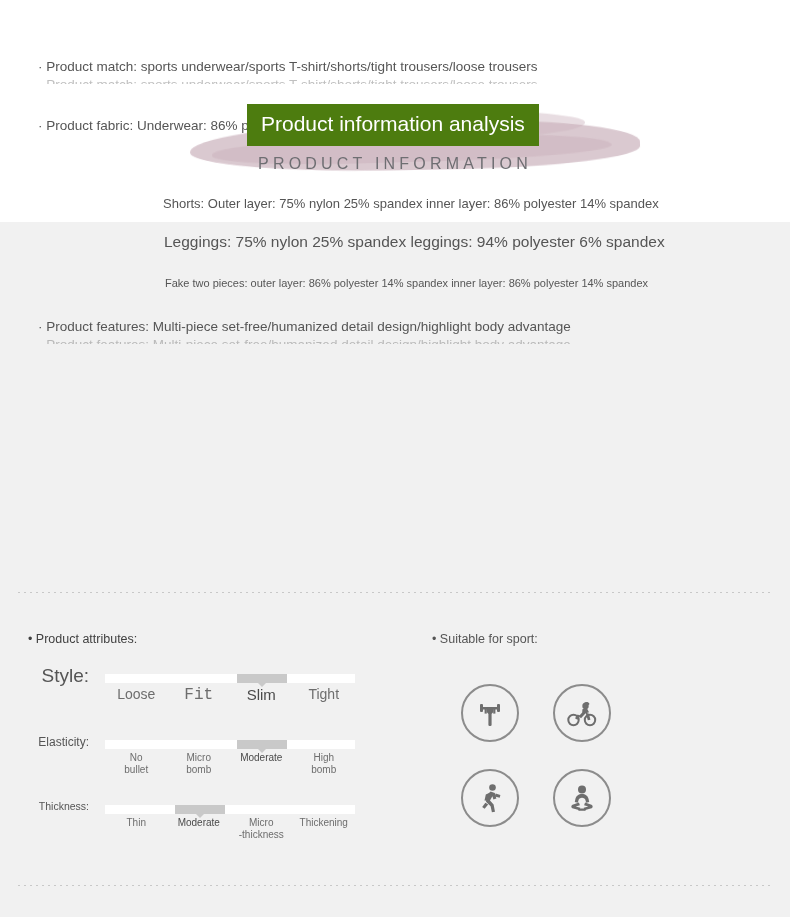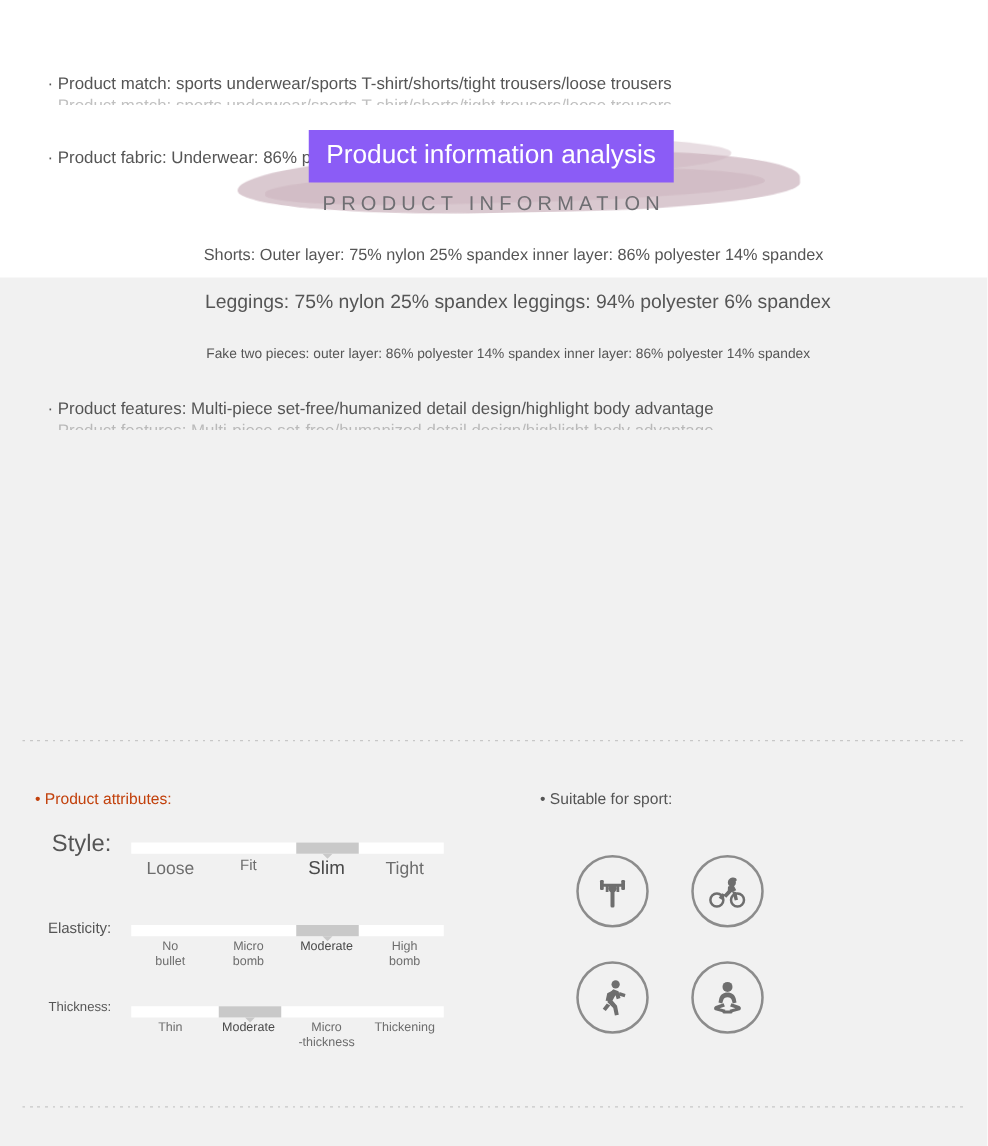"Product information analysis" .hero-overlay { background: #8b5cf6 -> #4d7c0f }
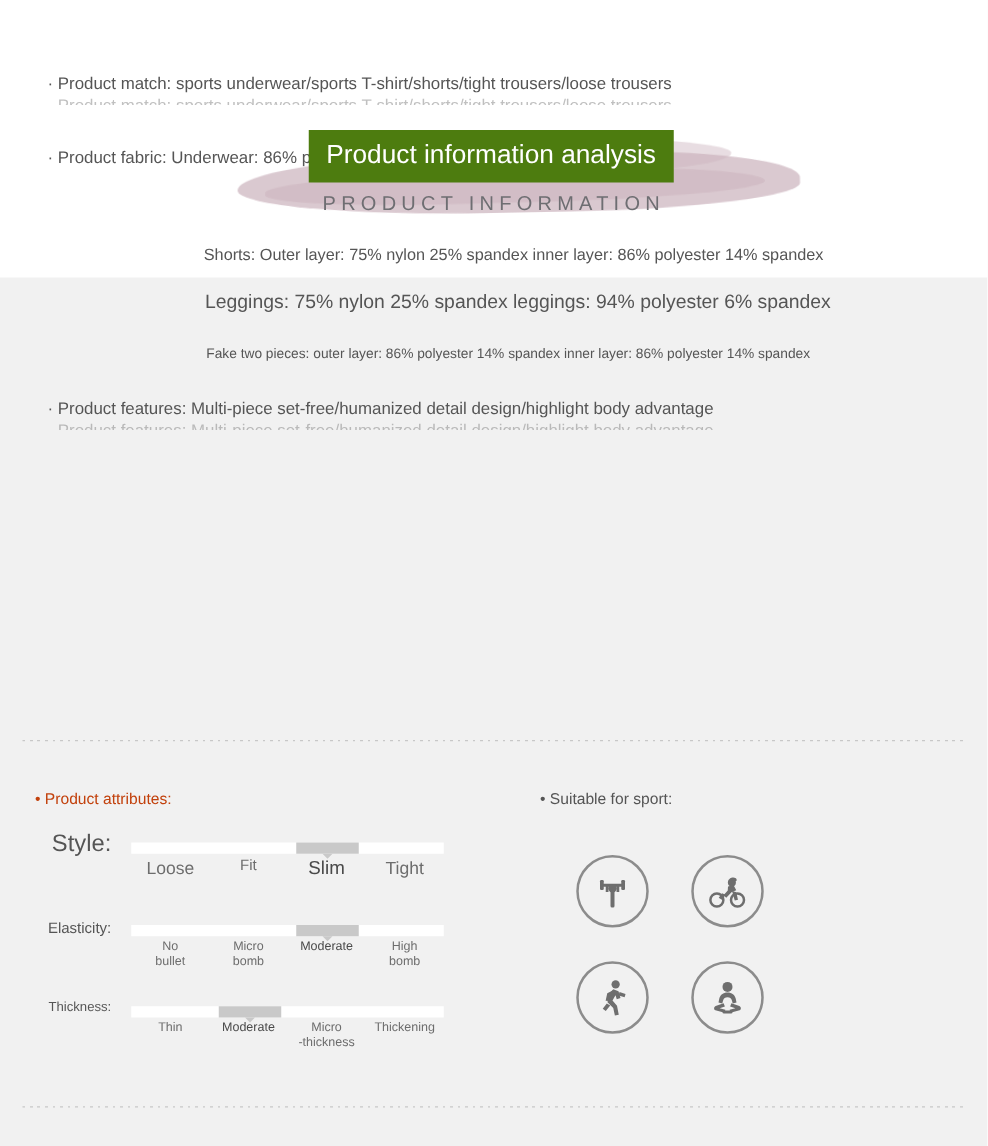"• Product attributes:" .attr-head { color: #c2410c -> #404040 }
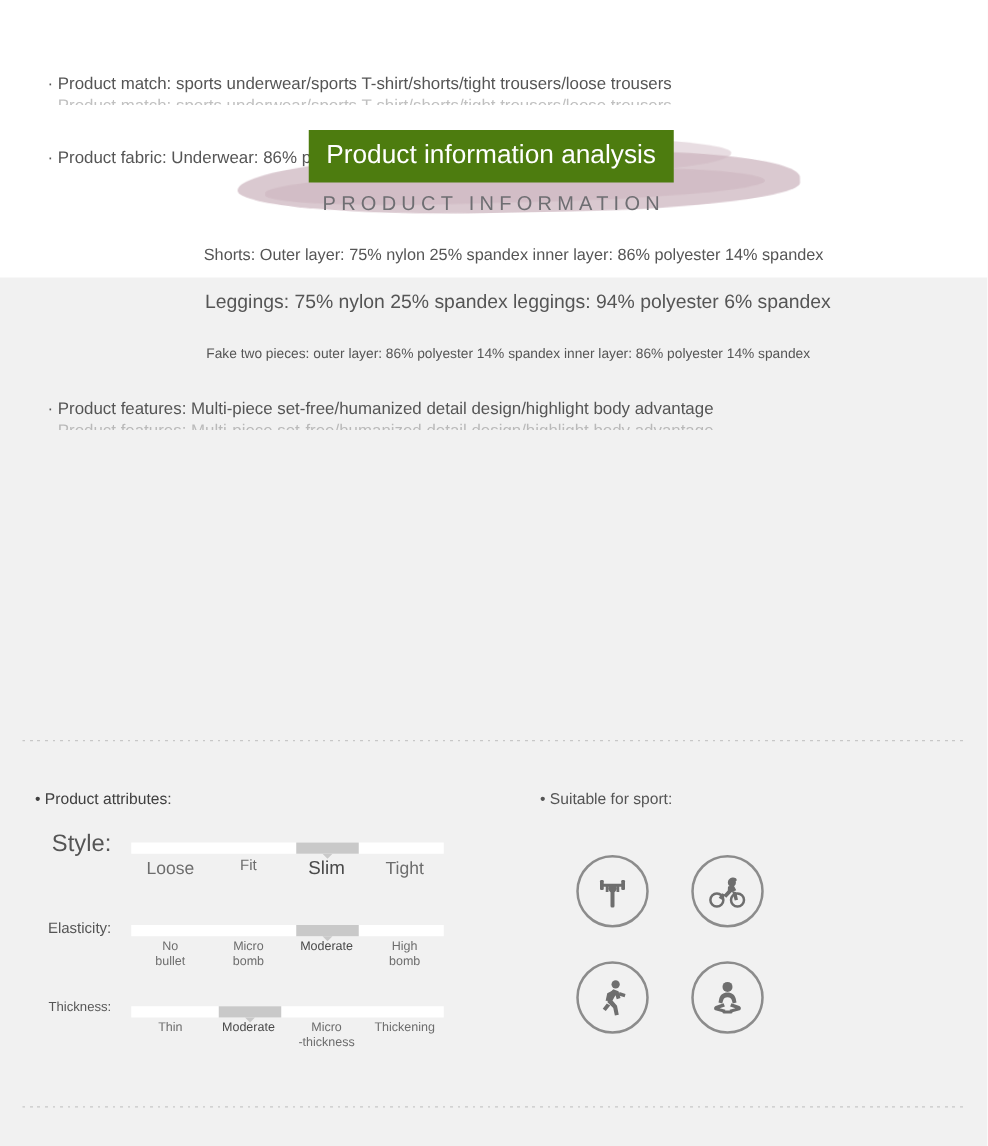"Fit" div.tick { font-family: none -> Liberation Mono, monospace; font-size: 12px -> 16px }
